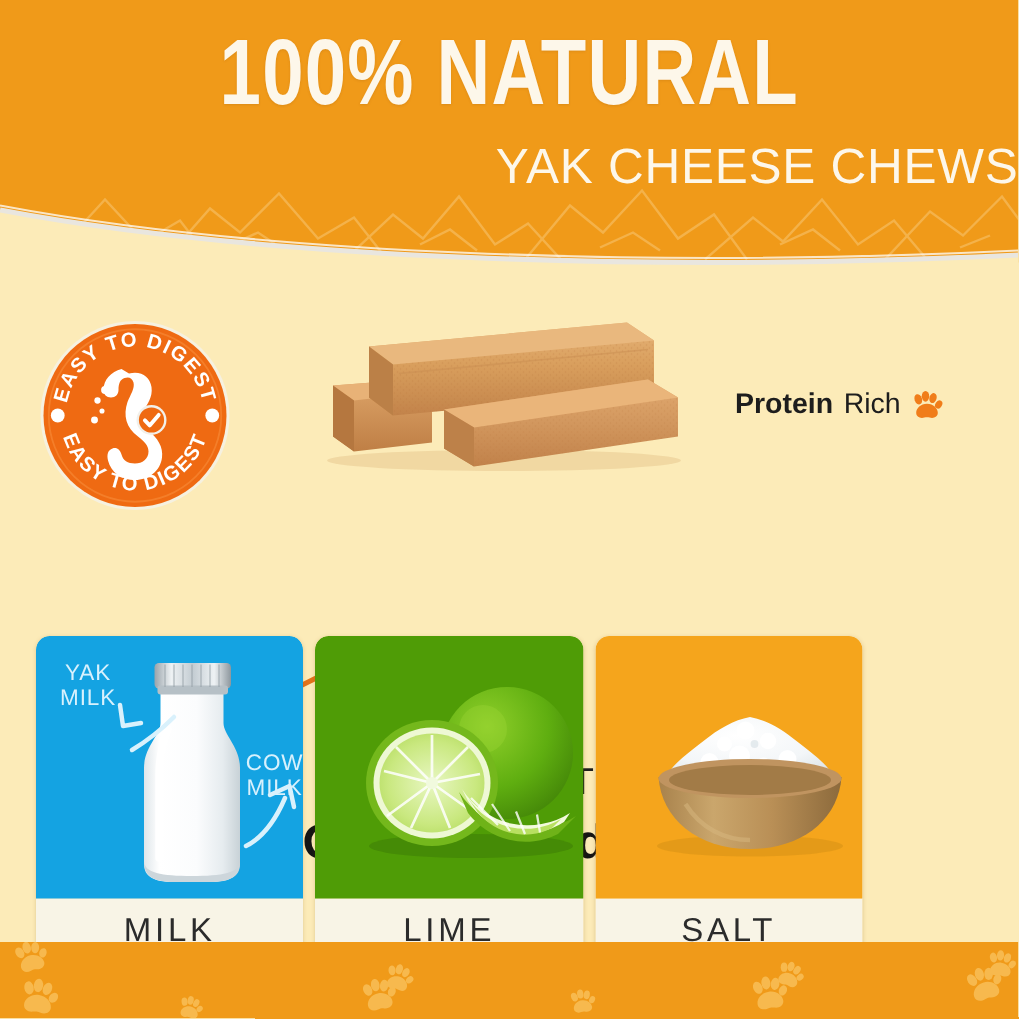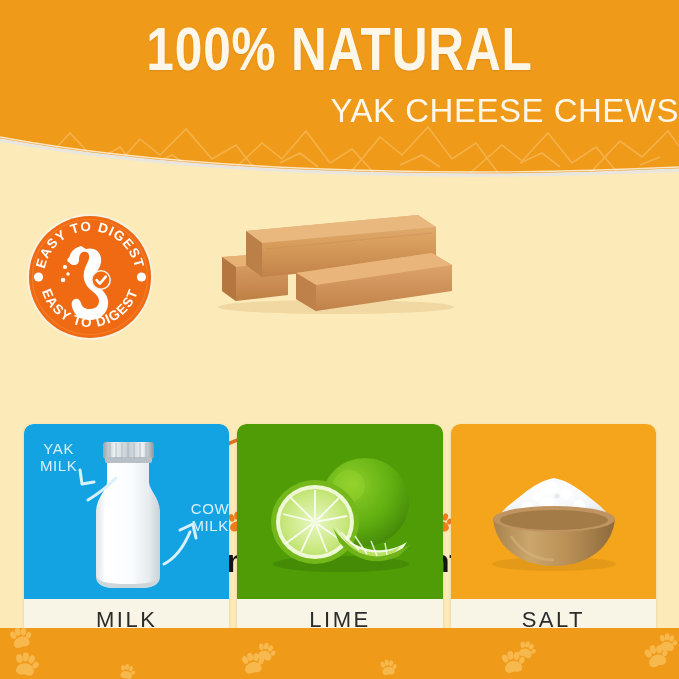"Protein" div.protein { html: none -> <div> <span>Protein</span> <span>Rich</span> <svg> <g> <ellipse></ellipse> <ellipse></ellipse> <ellipse></ellipse> <ellipse></ellipse> <path></path> </g> </svg> </div> }
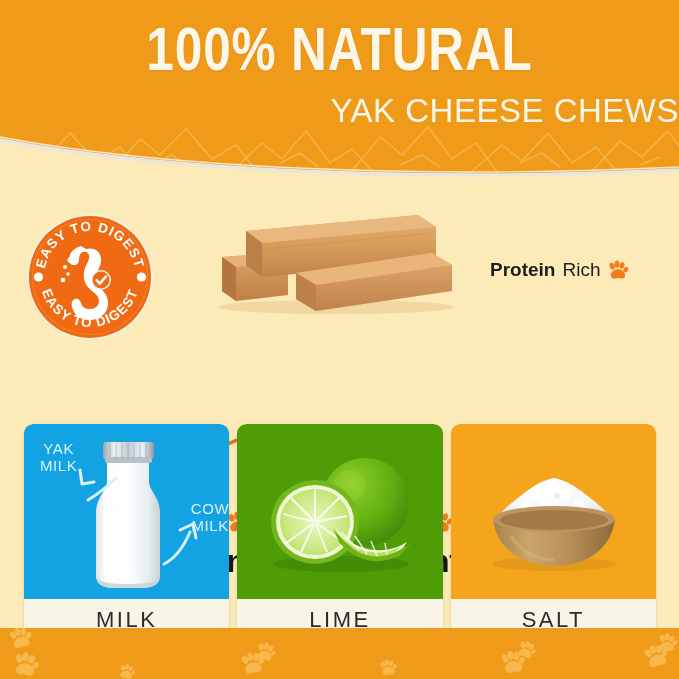"YAK" .cards { width: 632px -> 551px }
